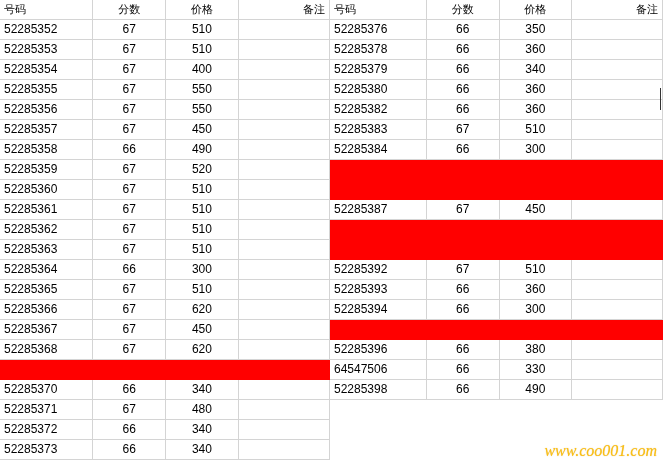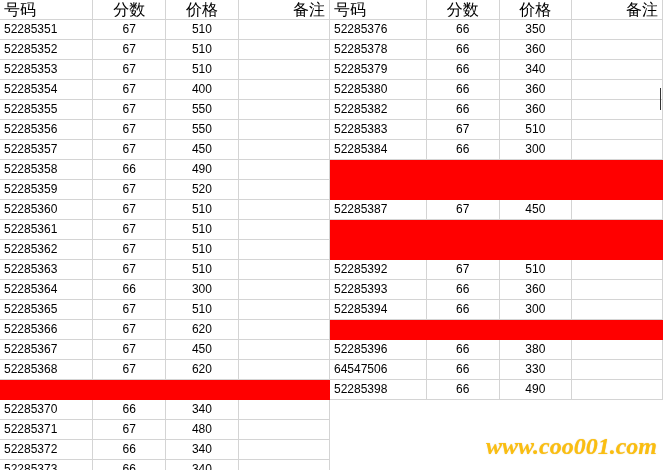"号码" thead th { font-size: 16px -> 11px }
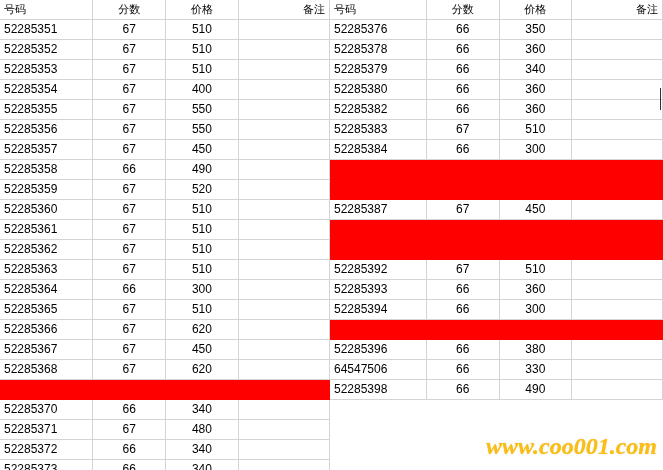"52285351" tr { html: <tr> <td>52285351</td> <td>67</td> <td>510</td> <td></td> </tr> -> none }
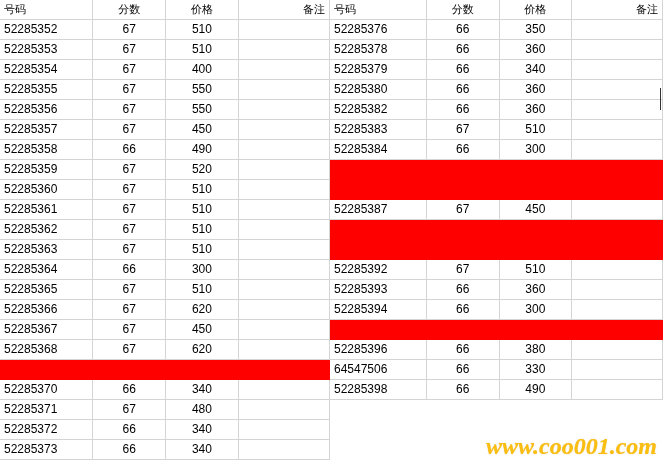"www.coo001.com" .watermark { font-size: 24px -> 16px; font-weight: bold -> normal }
